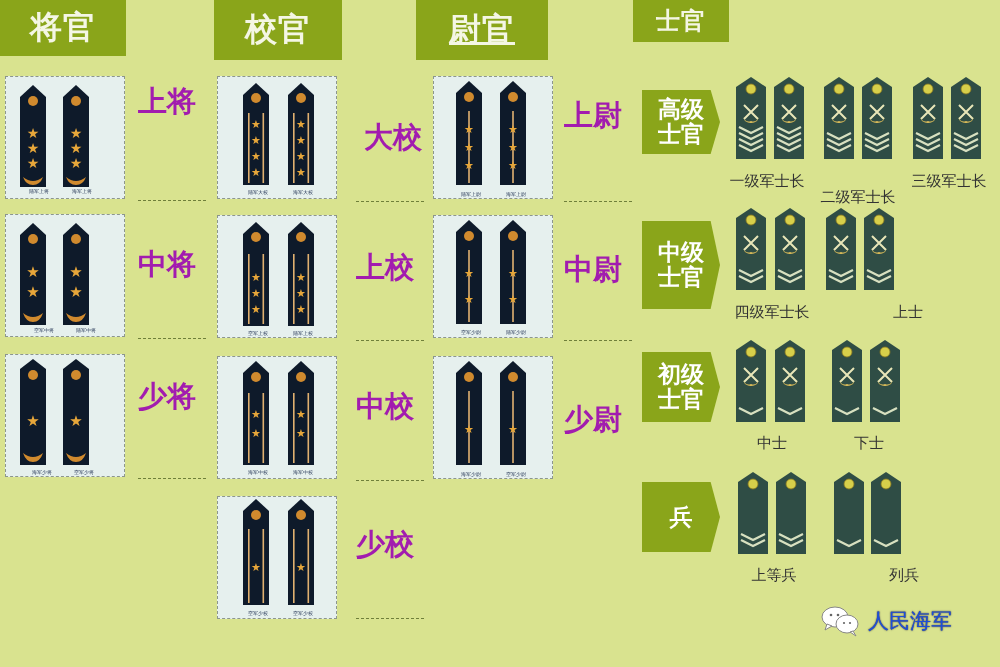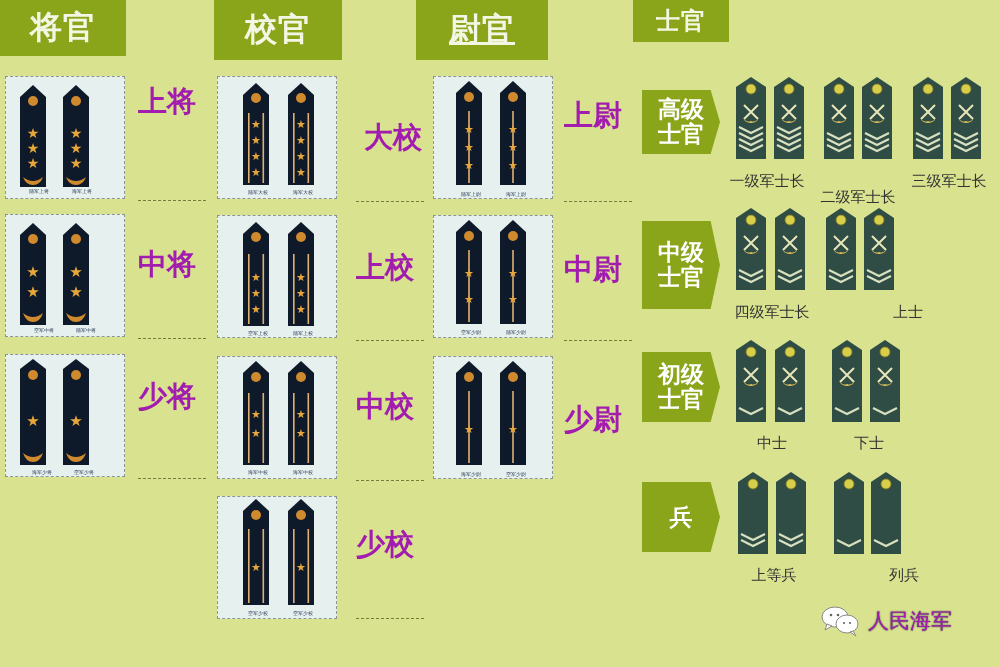"人民海军" .watermark { color: #a21caf -> #1d4ed8 }
